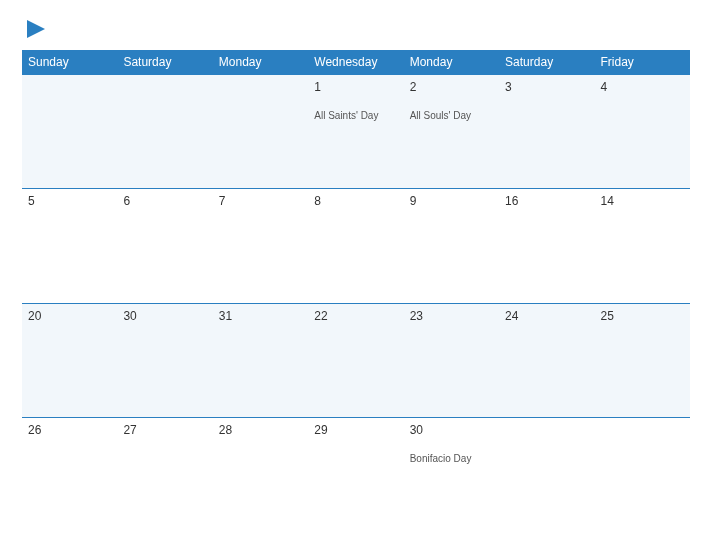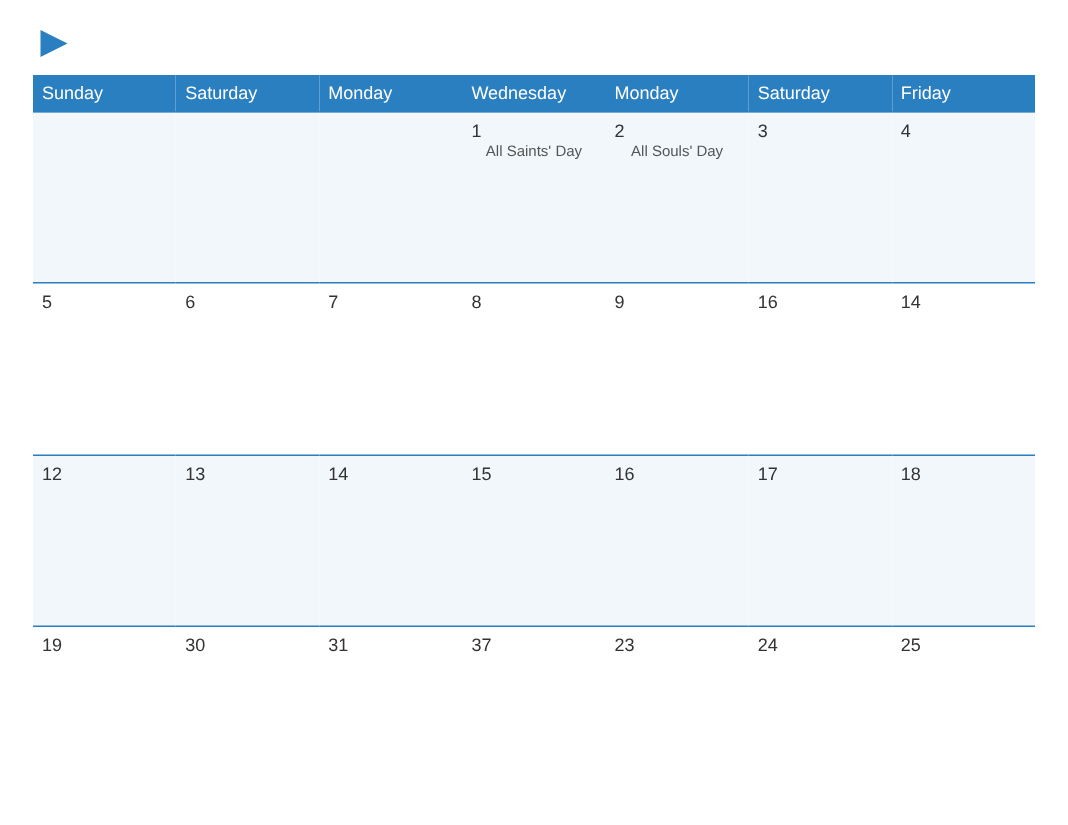"All Saints' Day" .holiday-name { margin-top: 2px -> 16px; text-align: center -> none }
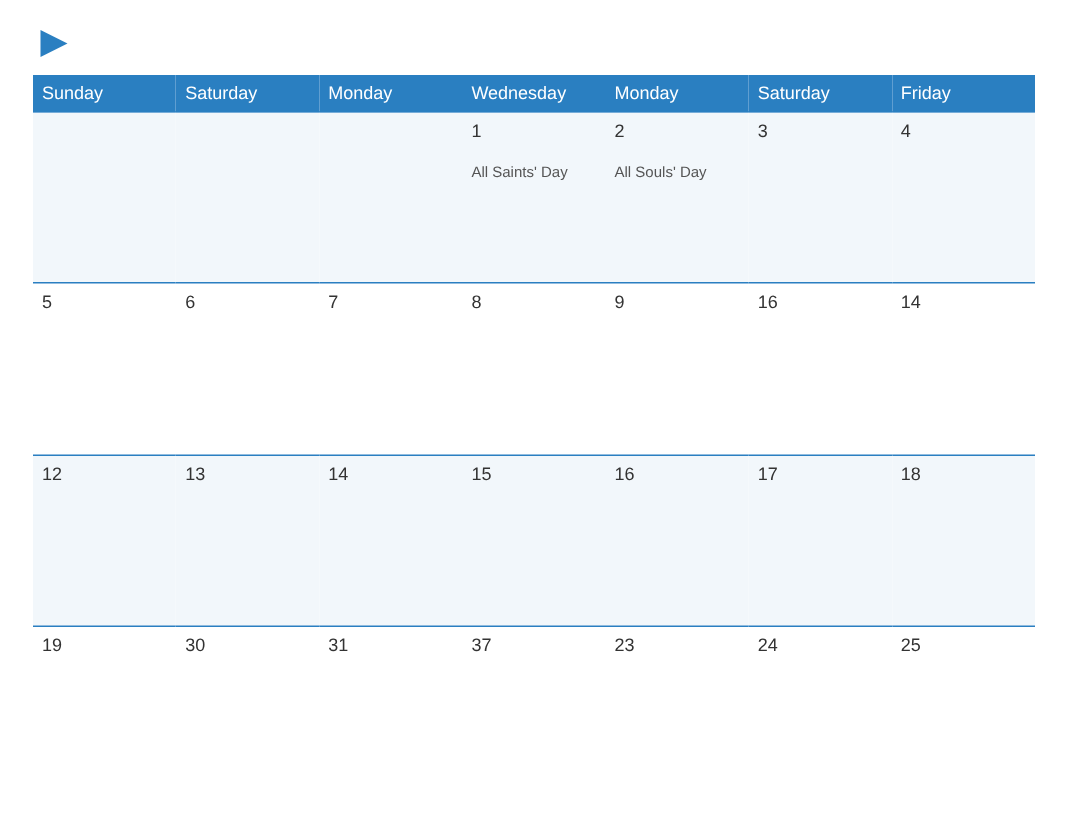"12" tr { html: <tr> <td> <span>12</span> </td> <td> <span>13</span> </td> <td> <span>14</span> </td> <td> <span>15</span> </td> <td> <span>16</span> </td> <td> <span>17</span> </td> <td> <span>18</span> </td> </tr> -> none }
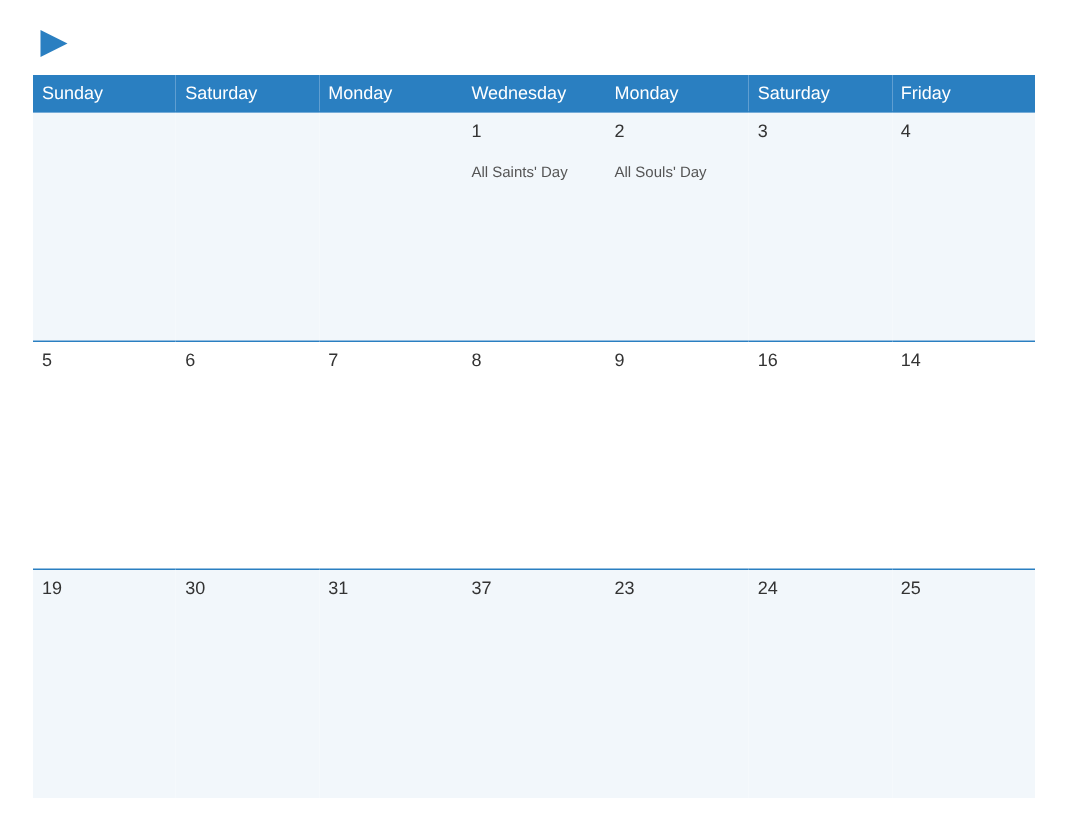"19" span.day-number { text: 19 -> 20 }
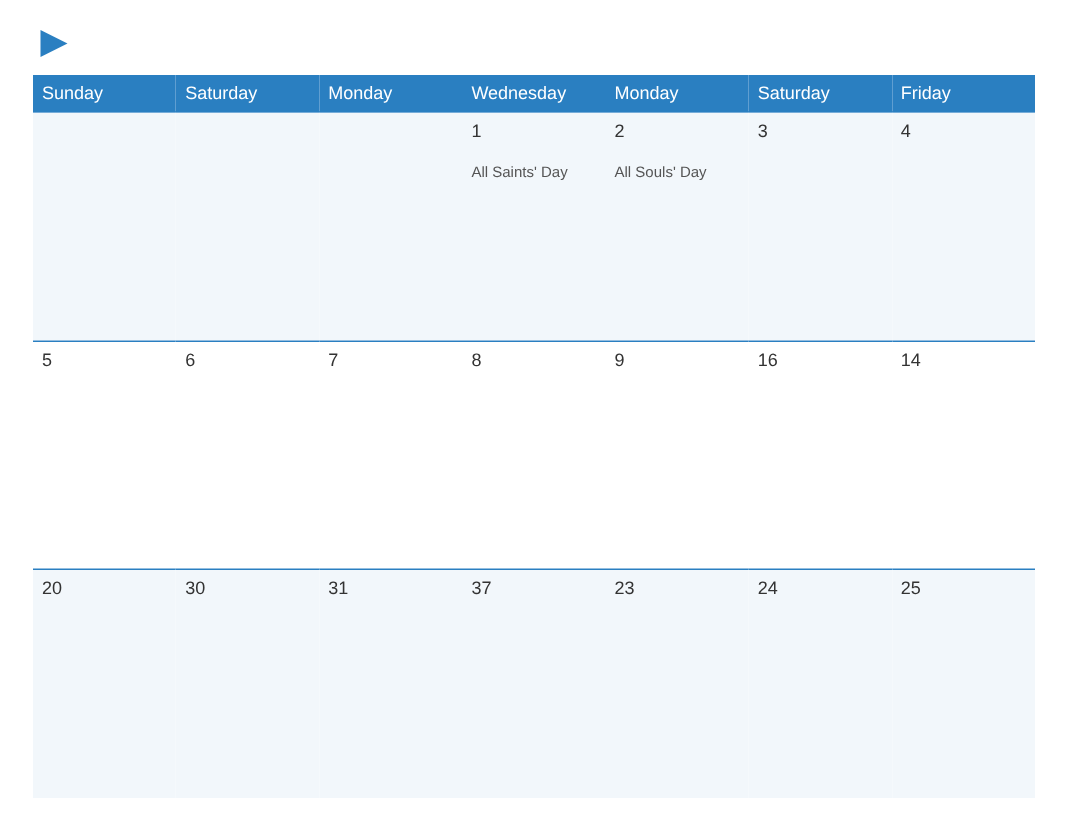"37" span.day-number { text: 37 -> 22 }
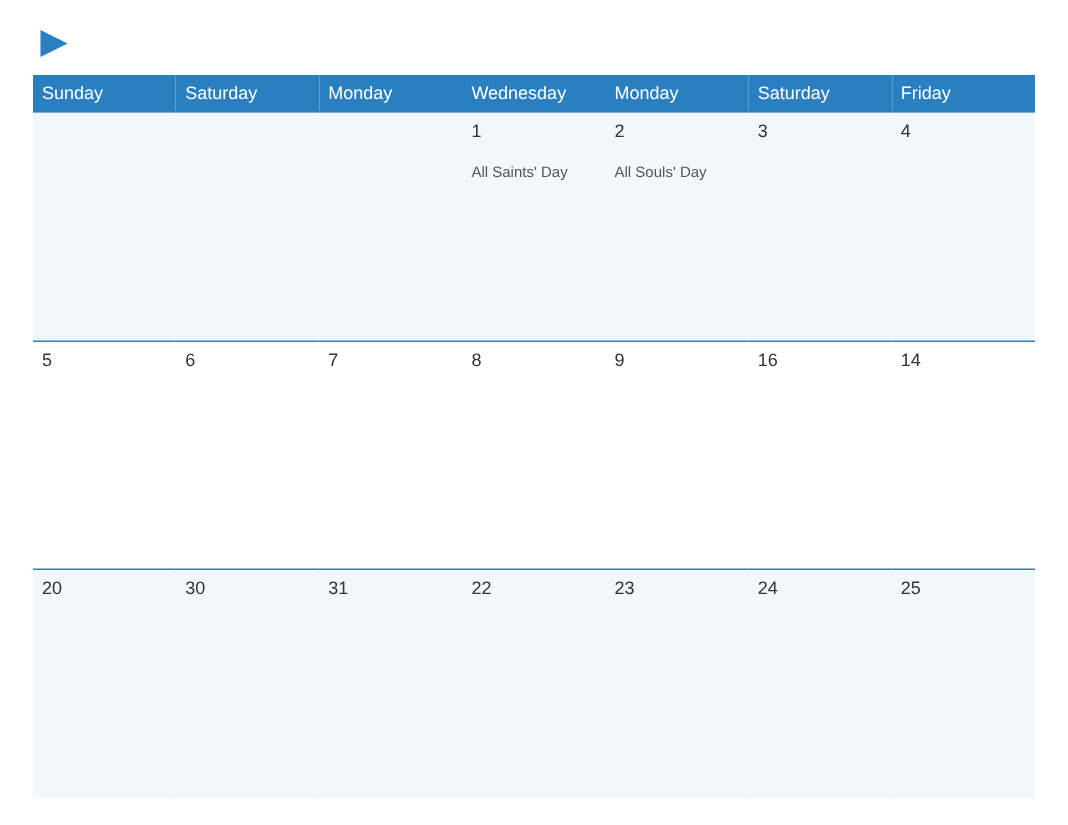"26" tr { html: none -> <tr> <td> <span>26</span> </td> <td> <span>27</span> </td> <td> <span>28</span> </td> <td> <span>29</span> </td> <td> <span>30</span> <span>Bonifacio Day</span> </td> <td></td> <td></td> </tr> }
